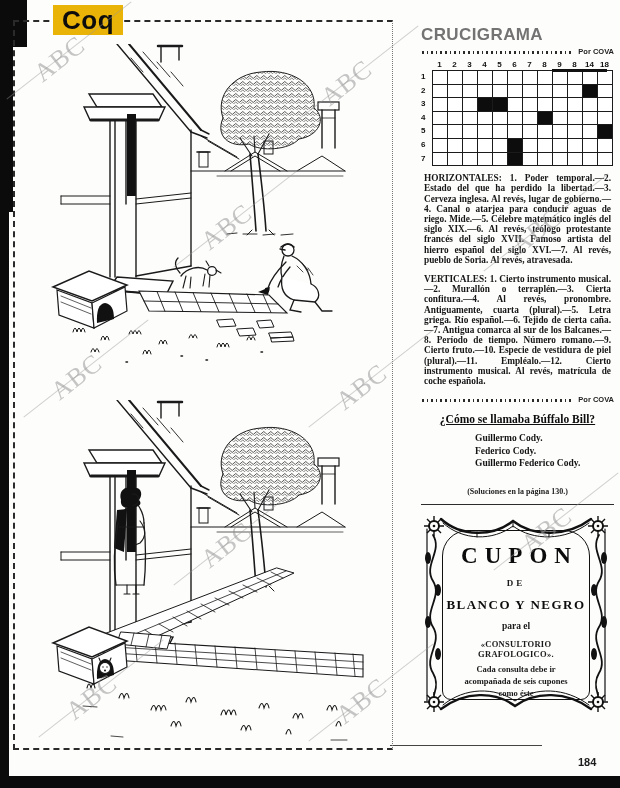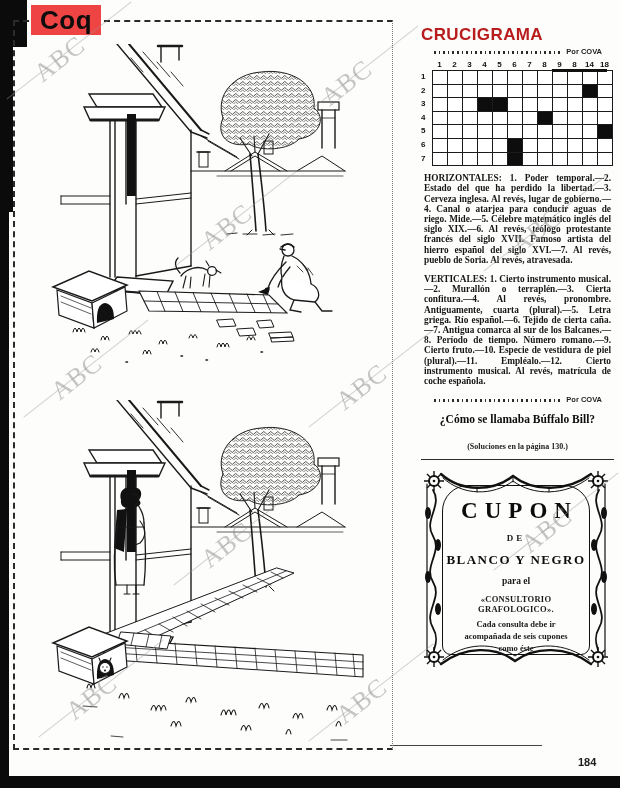"Coq" #comic .artist { background: #ef4444 -> #eab308; left: 16px -> 38px }
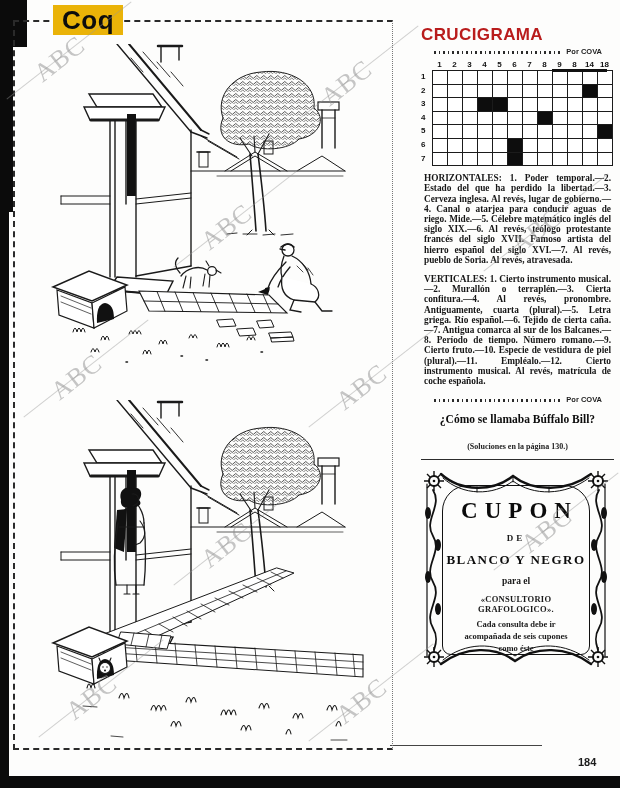"CRUCIGRAMA" .sec-title { color: #b91c1c -> #737373 }
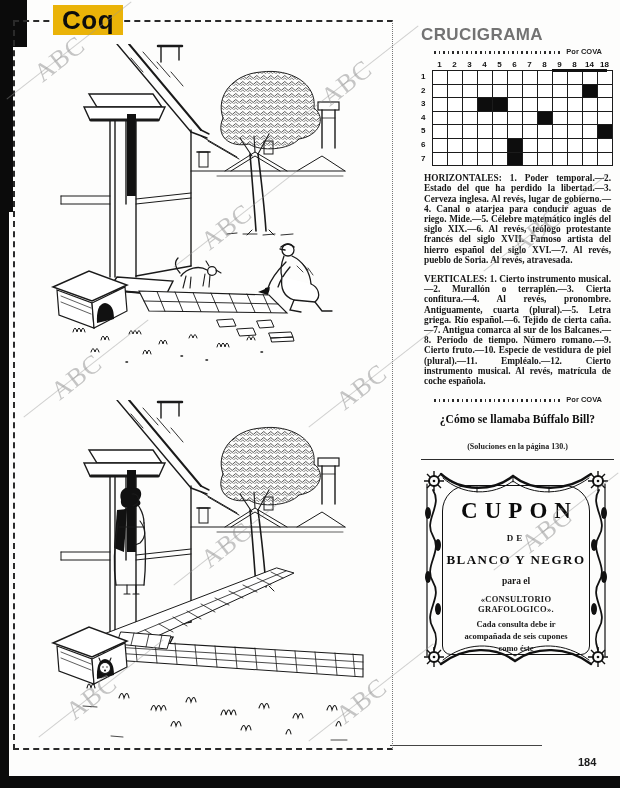"Por COVA" .byline-row { margin: 3px 12px 4px -> 3px 0 4px }
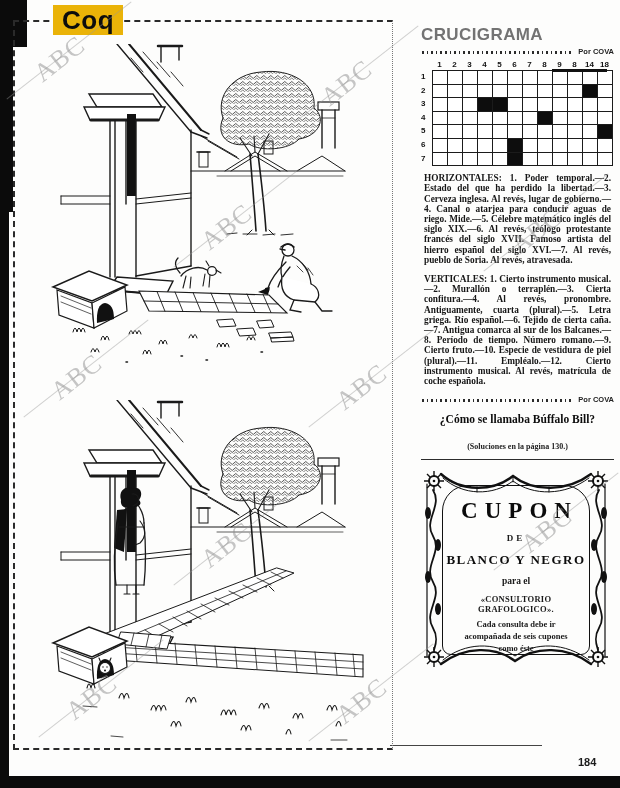"¿Cómo se llamaba Búffalo Bill?" .question { text-decoration: none -> underline }
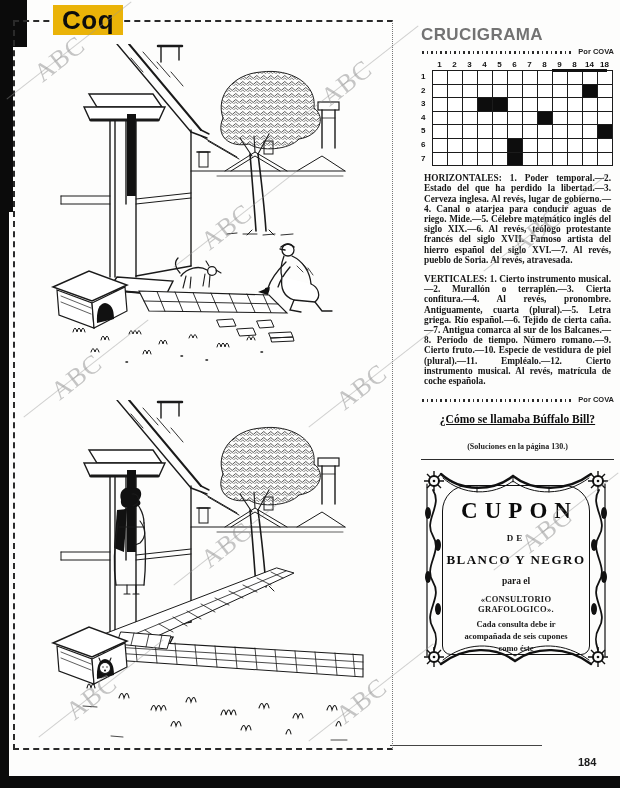"Guillermo Cody." div.opts { html: none -> <div> <div>Guillermo Cody.</div> <div>Federico Cody.</div> <div>Guillermo Federico Cody.</div> </div> }
